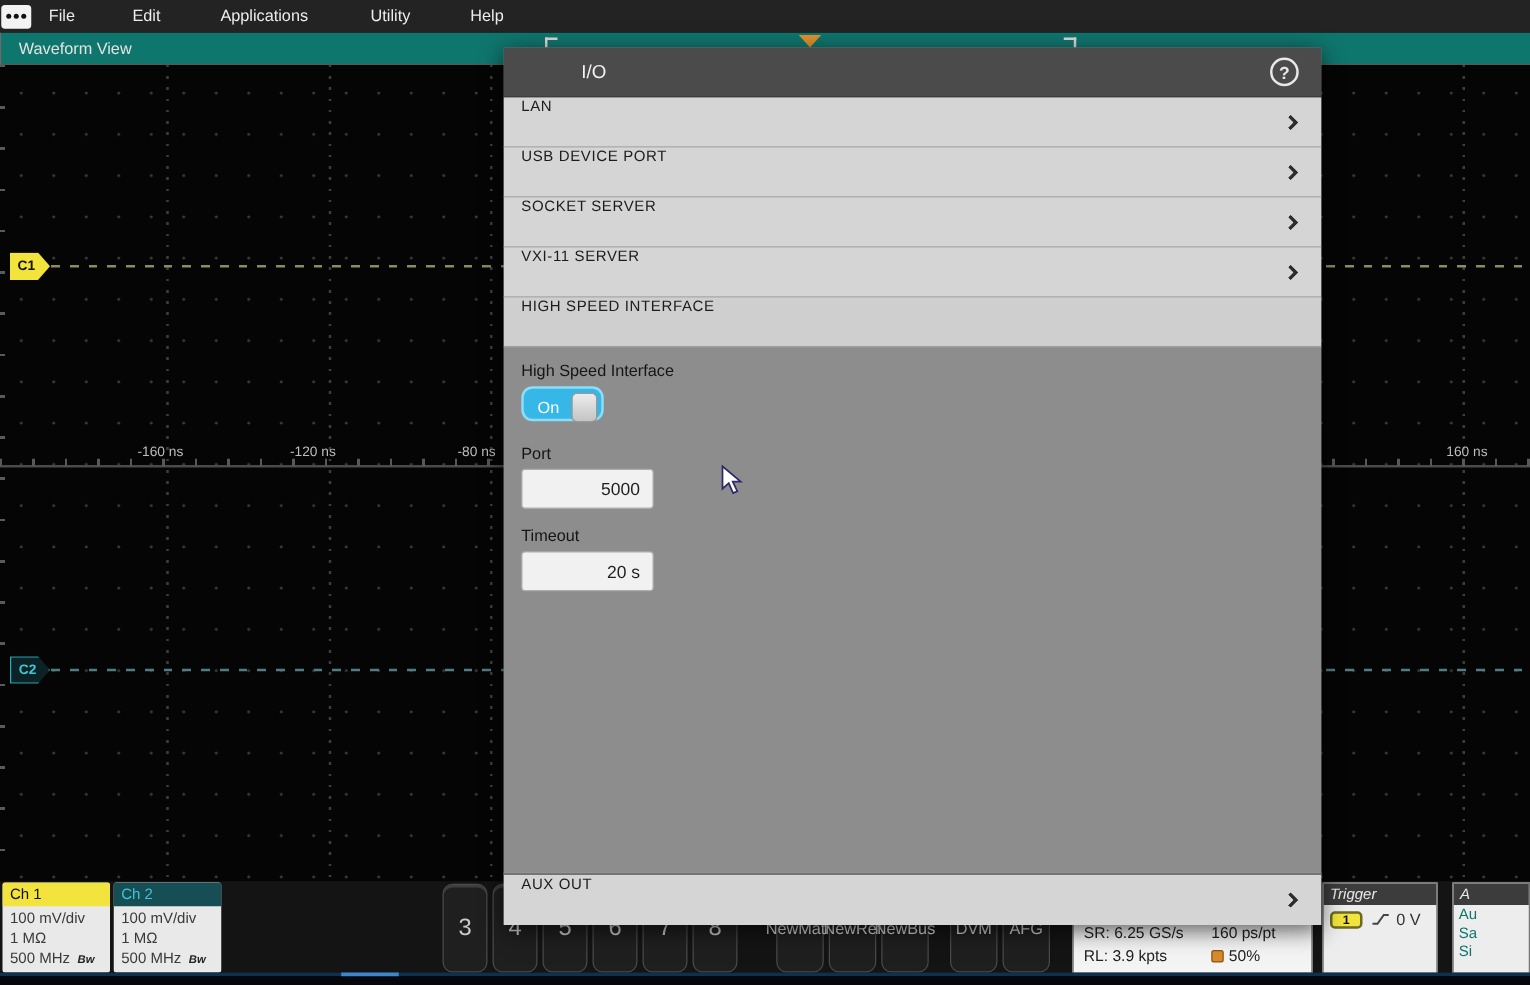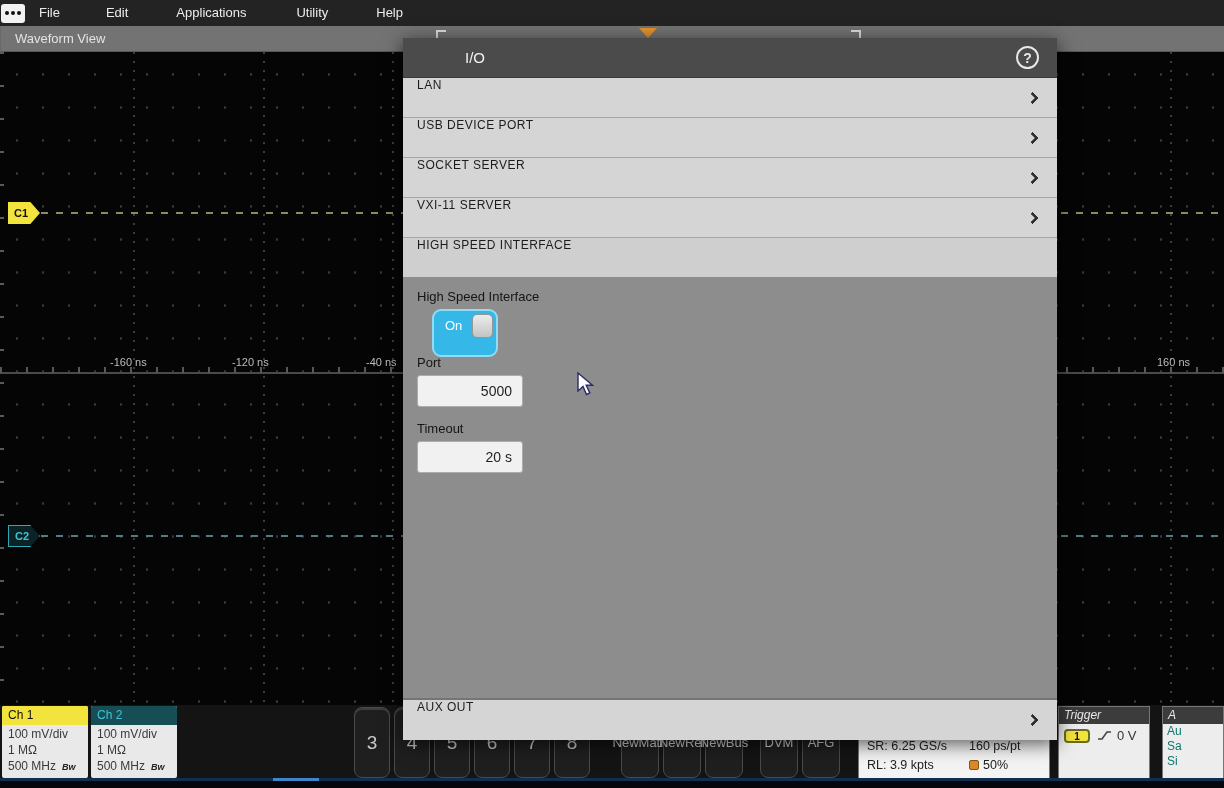"Waveform View" #tabbar { background: #737373 -> #0f766e }
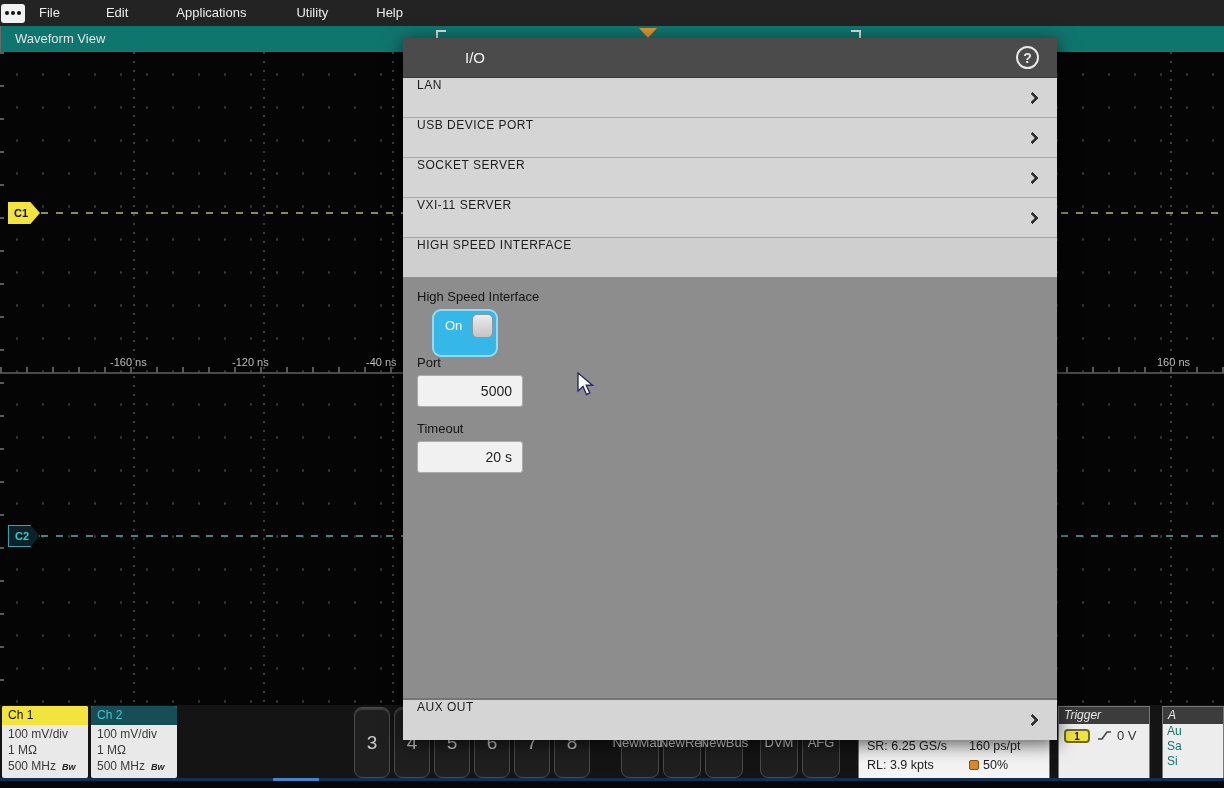"On" #toggle { height: 48px -> 28px; left: 29px -> 14px }
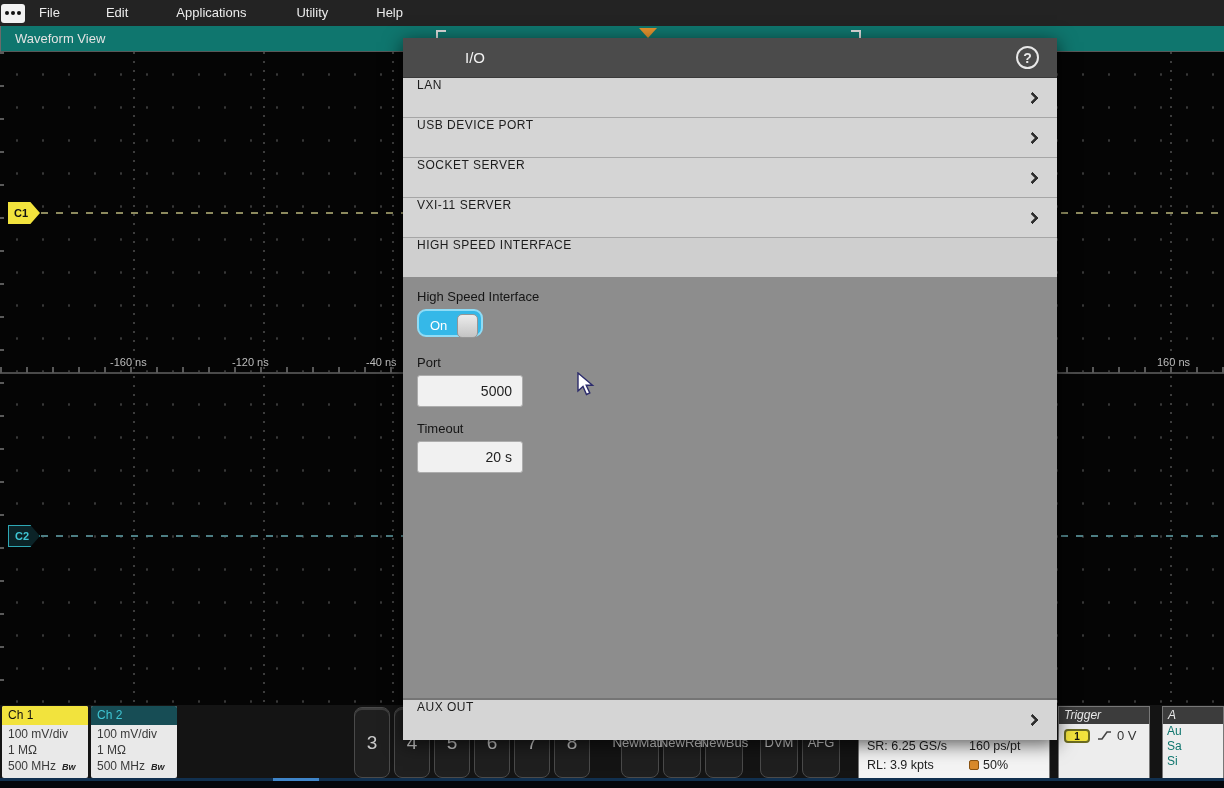"-40 ns" span.axis-label { text: -40 -> -80 }
